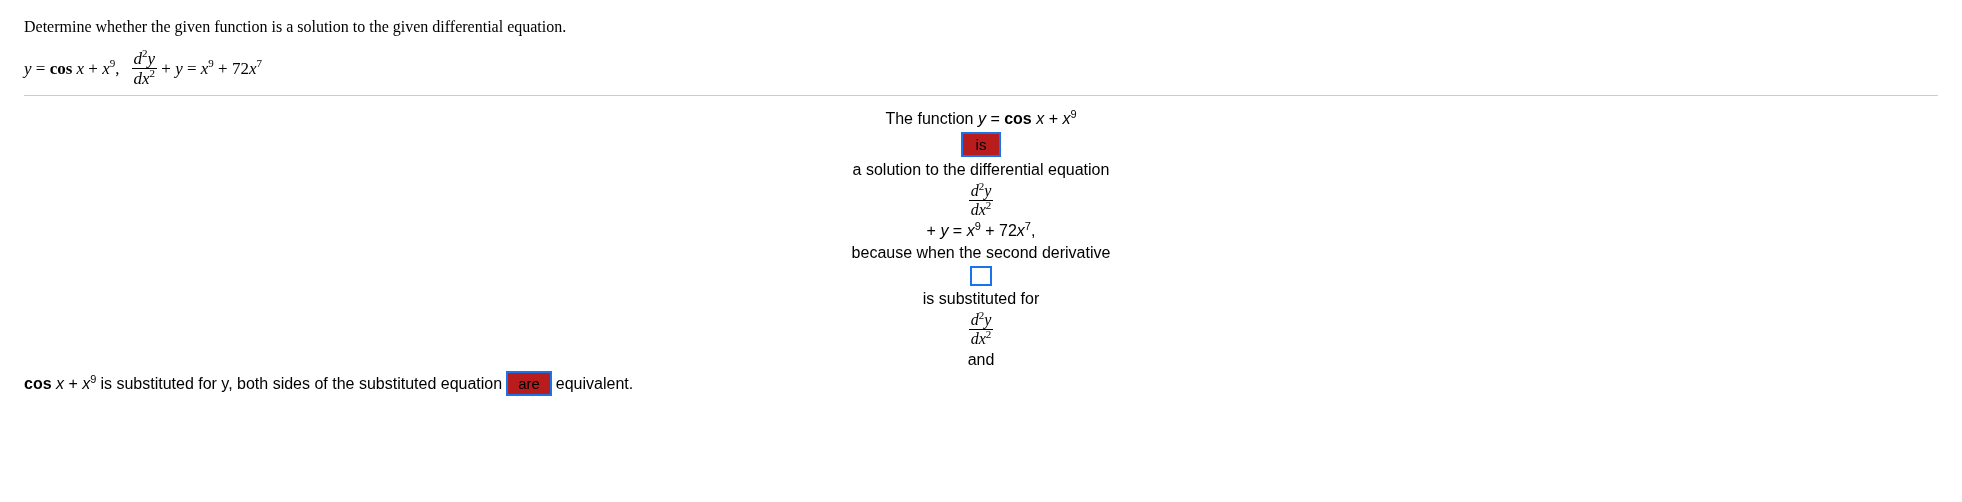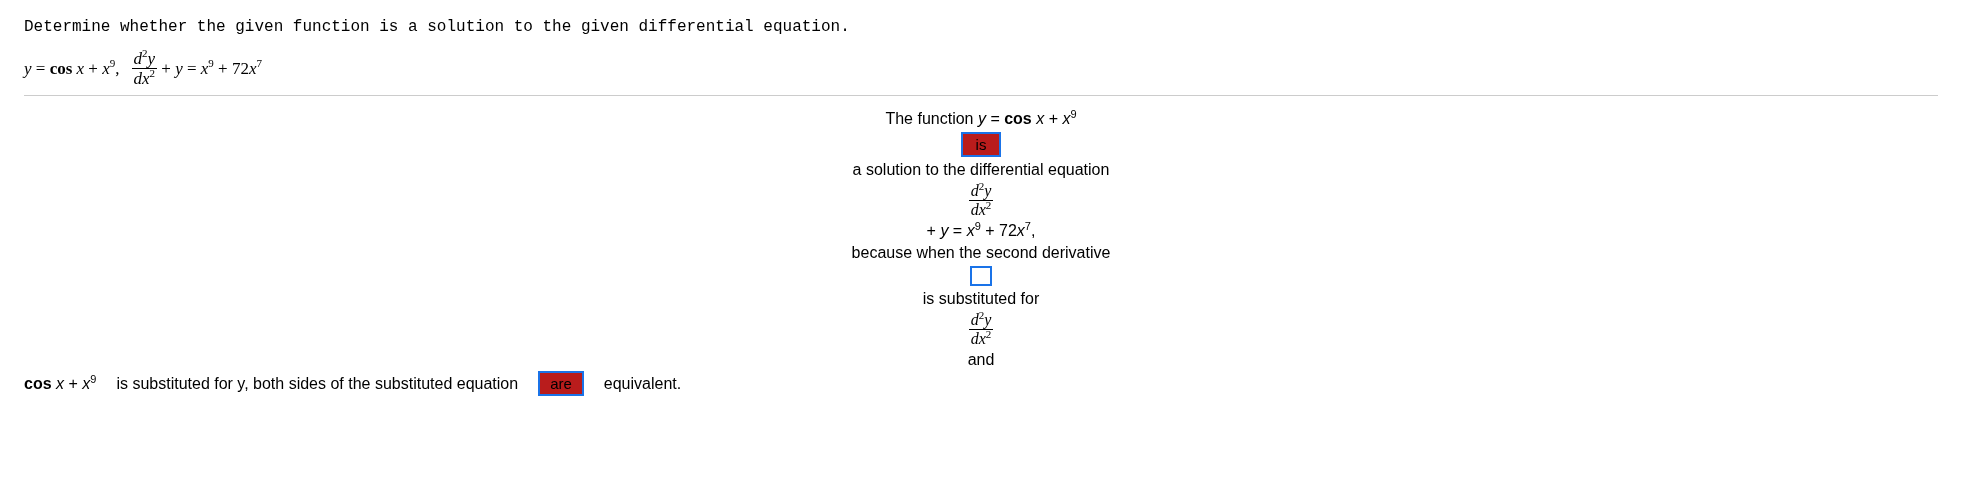"Determine whether the given function" .top-instruction { font-family: Liberation Mono, monospace -> Liberation Serif, serif }
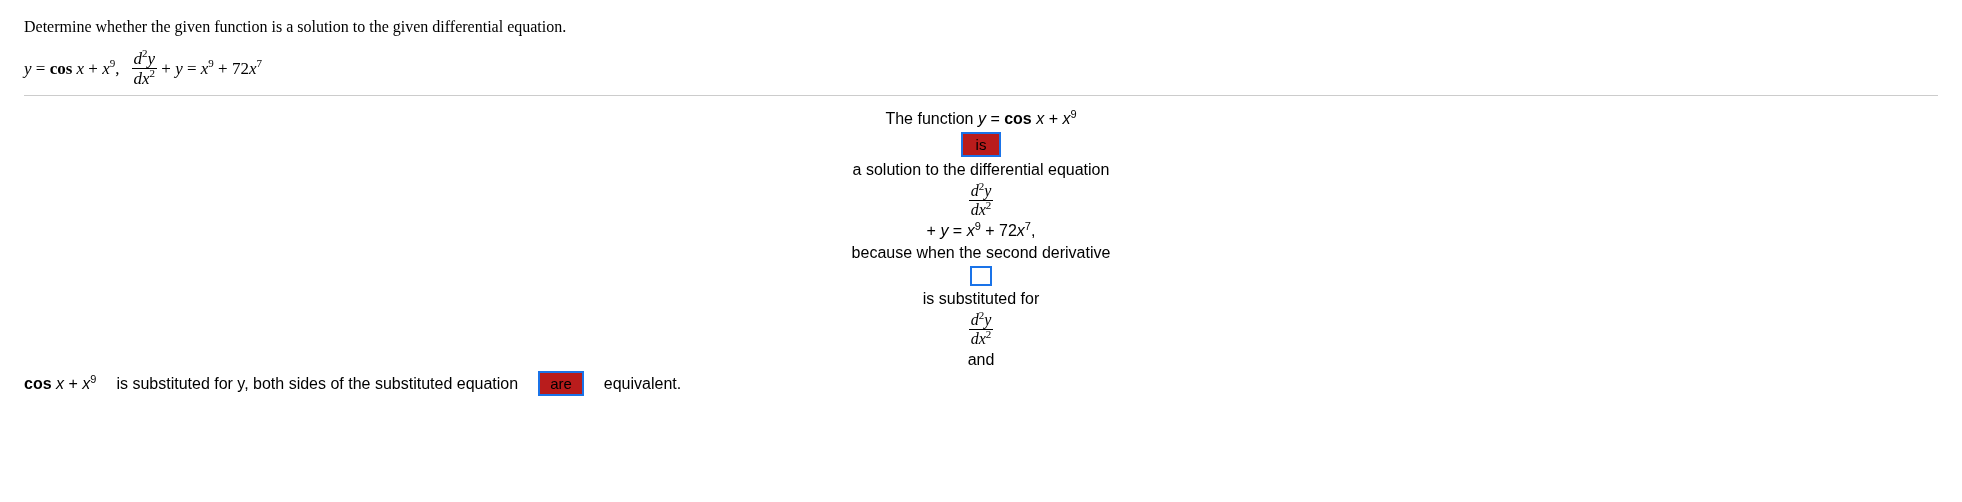"cos x + x9" .line3 { gap: 20px -> 4px }
